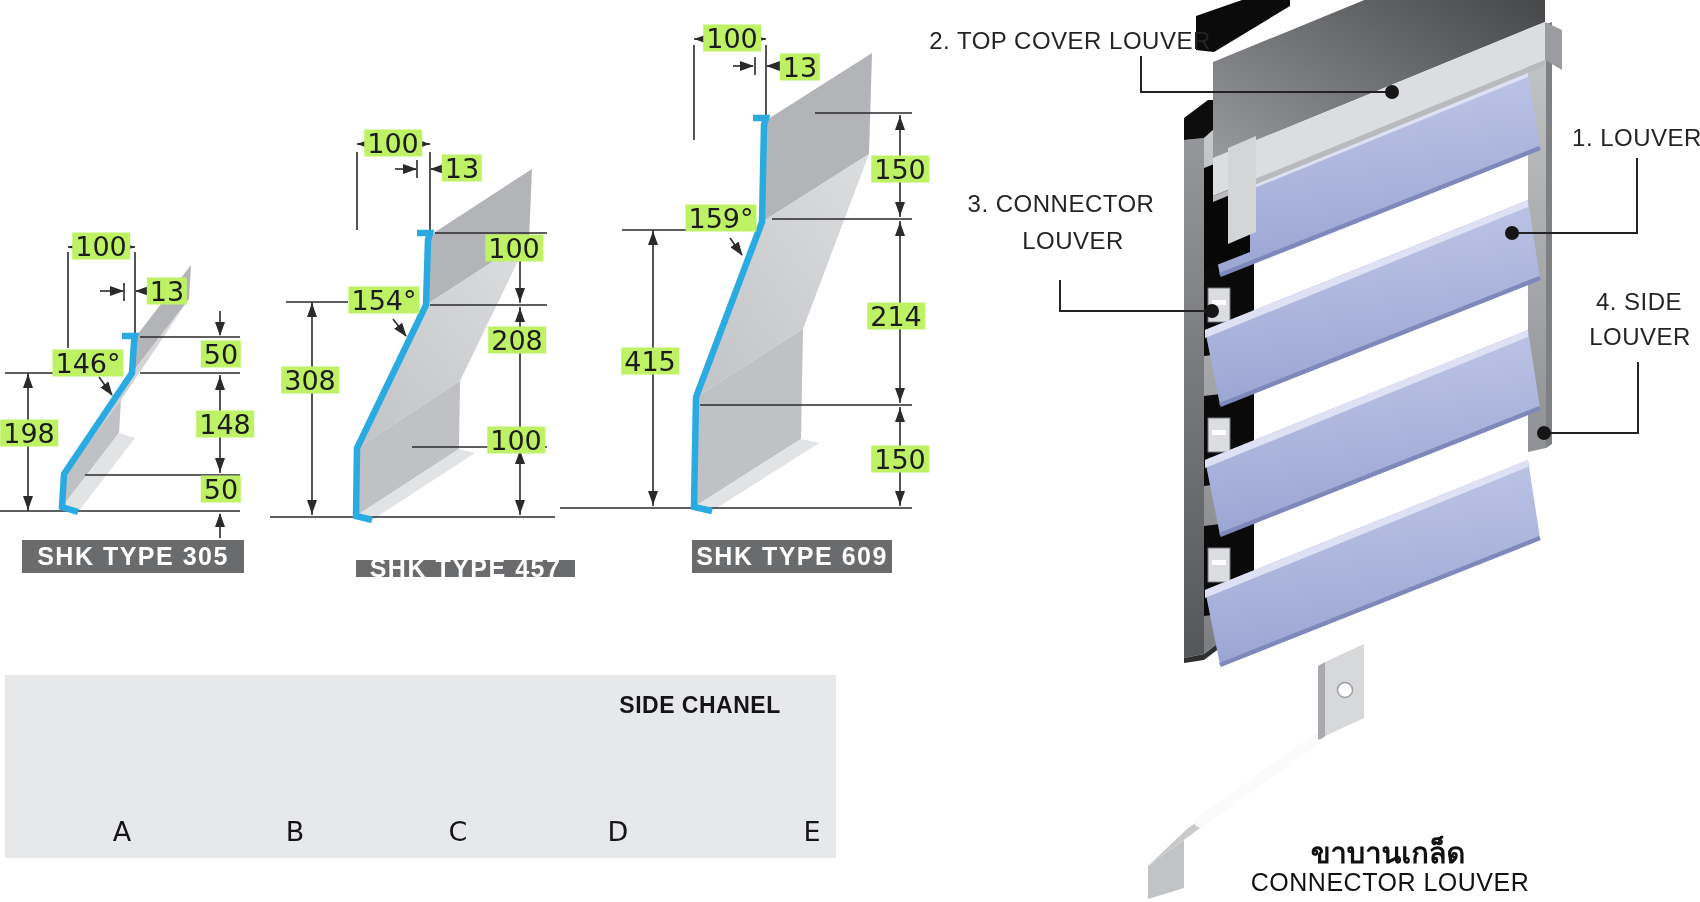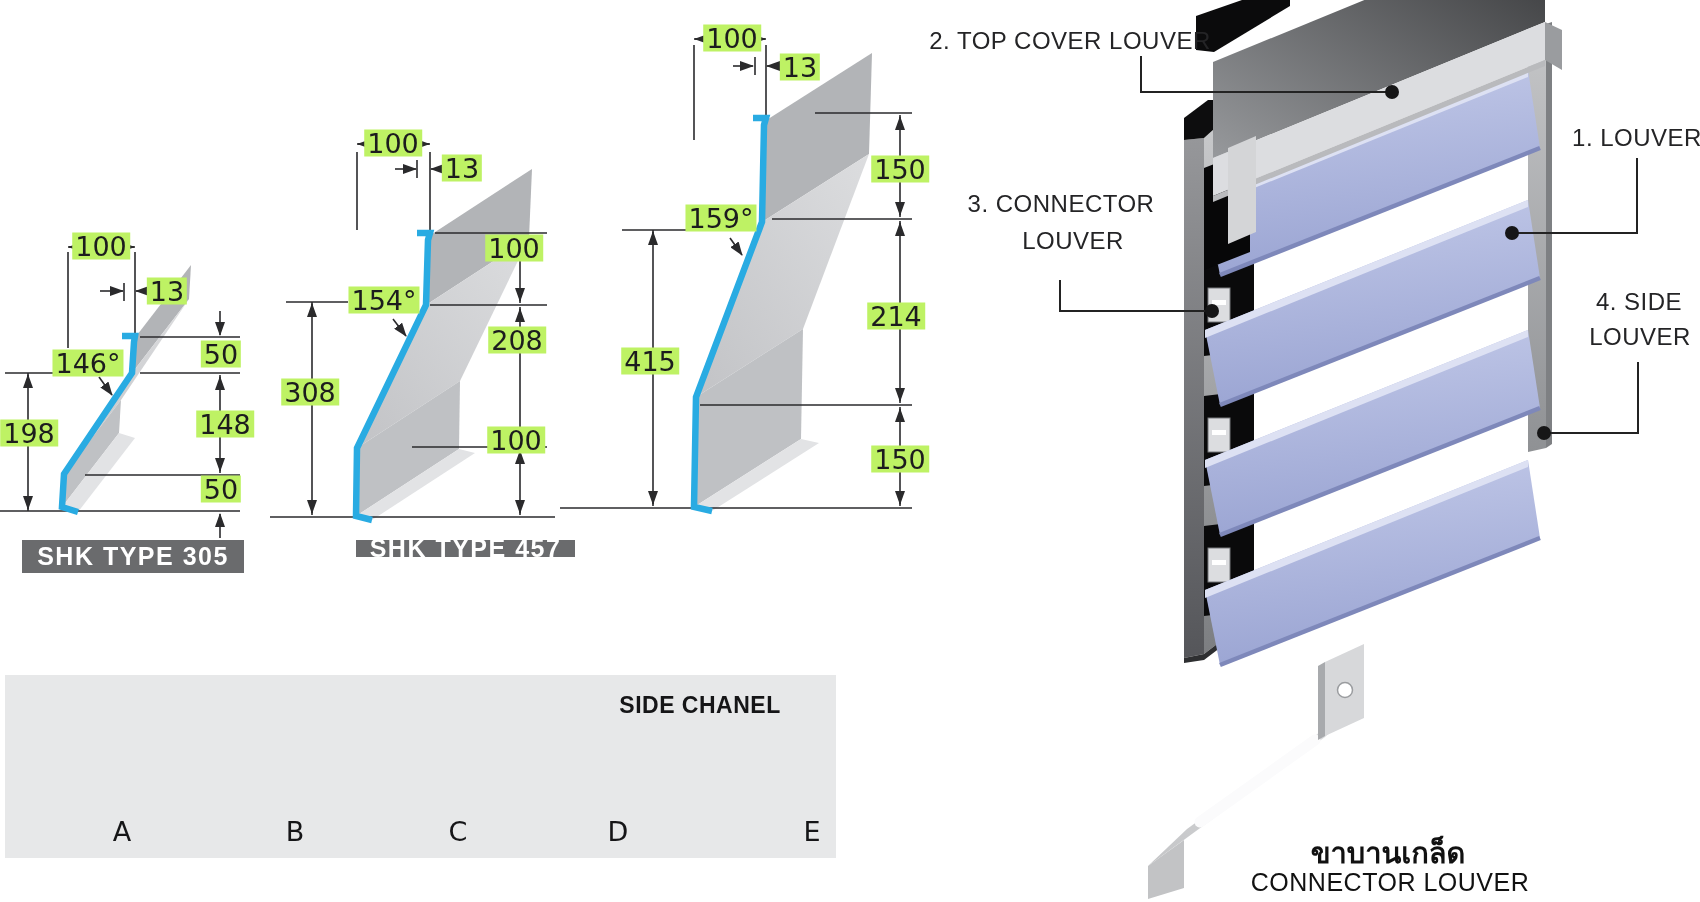"308" div.dim { top: 392px -> 380px }
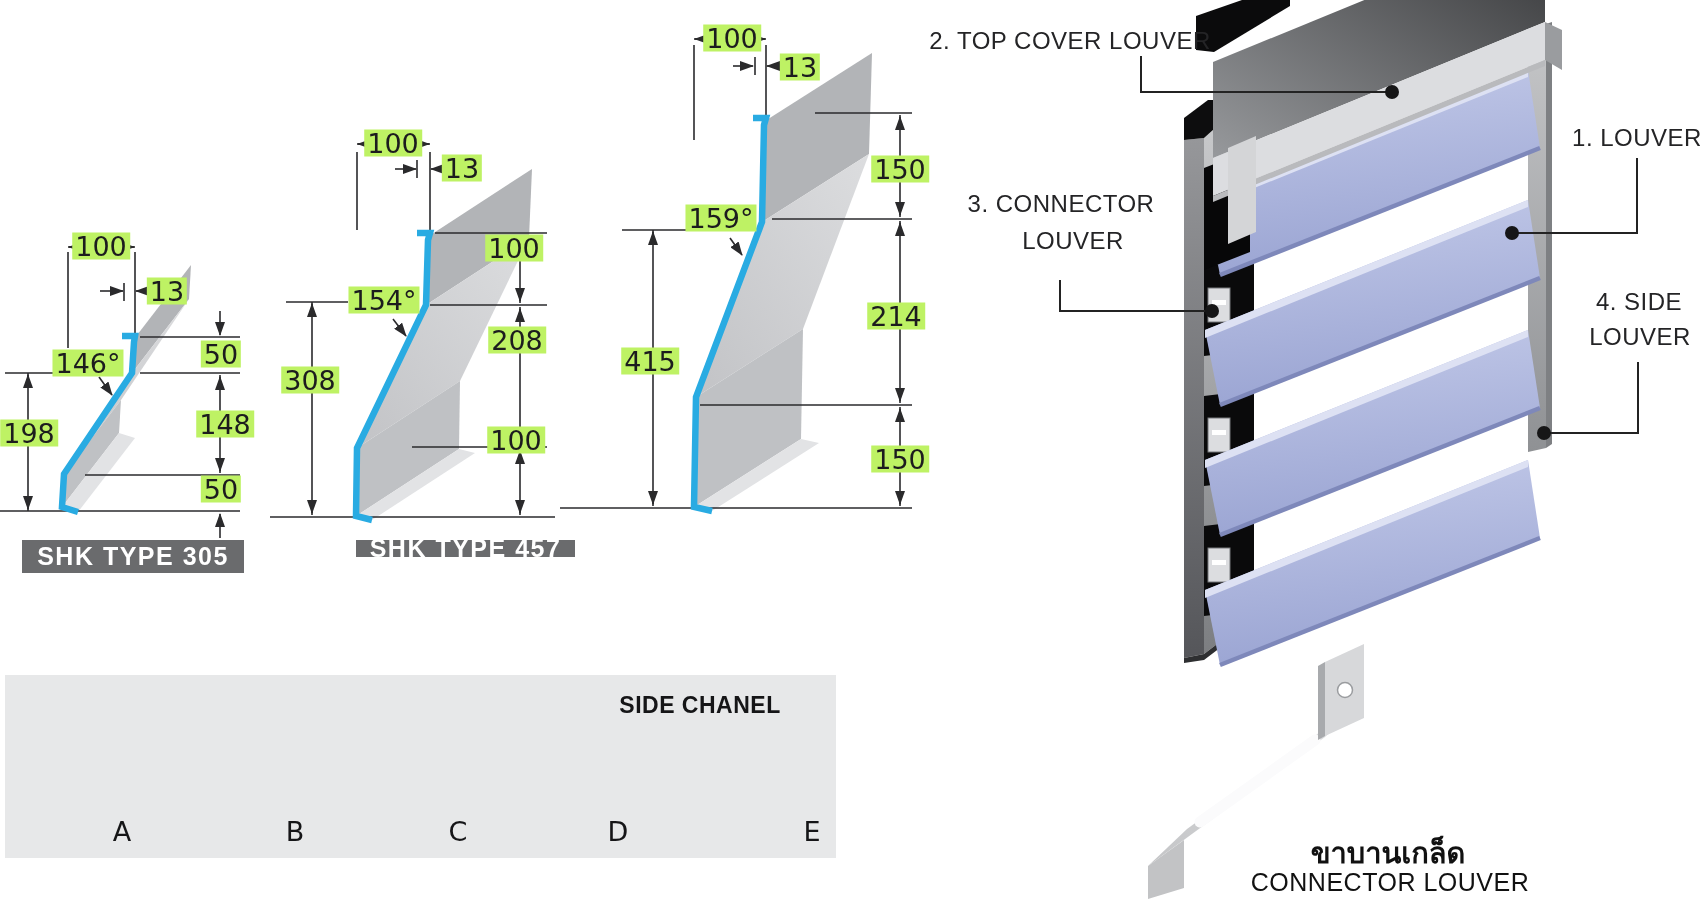"SHK TYPE 457" div.typebox { top: 540px -> 560px }
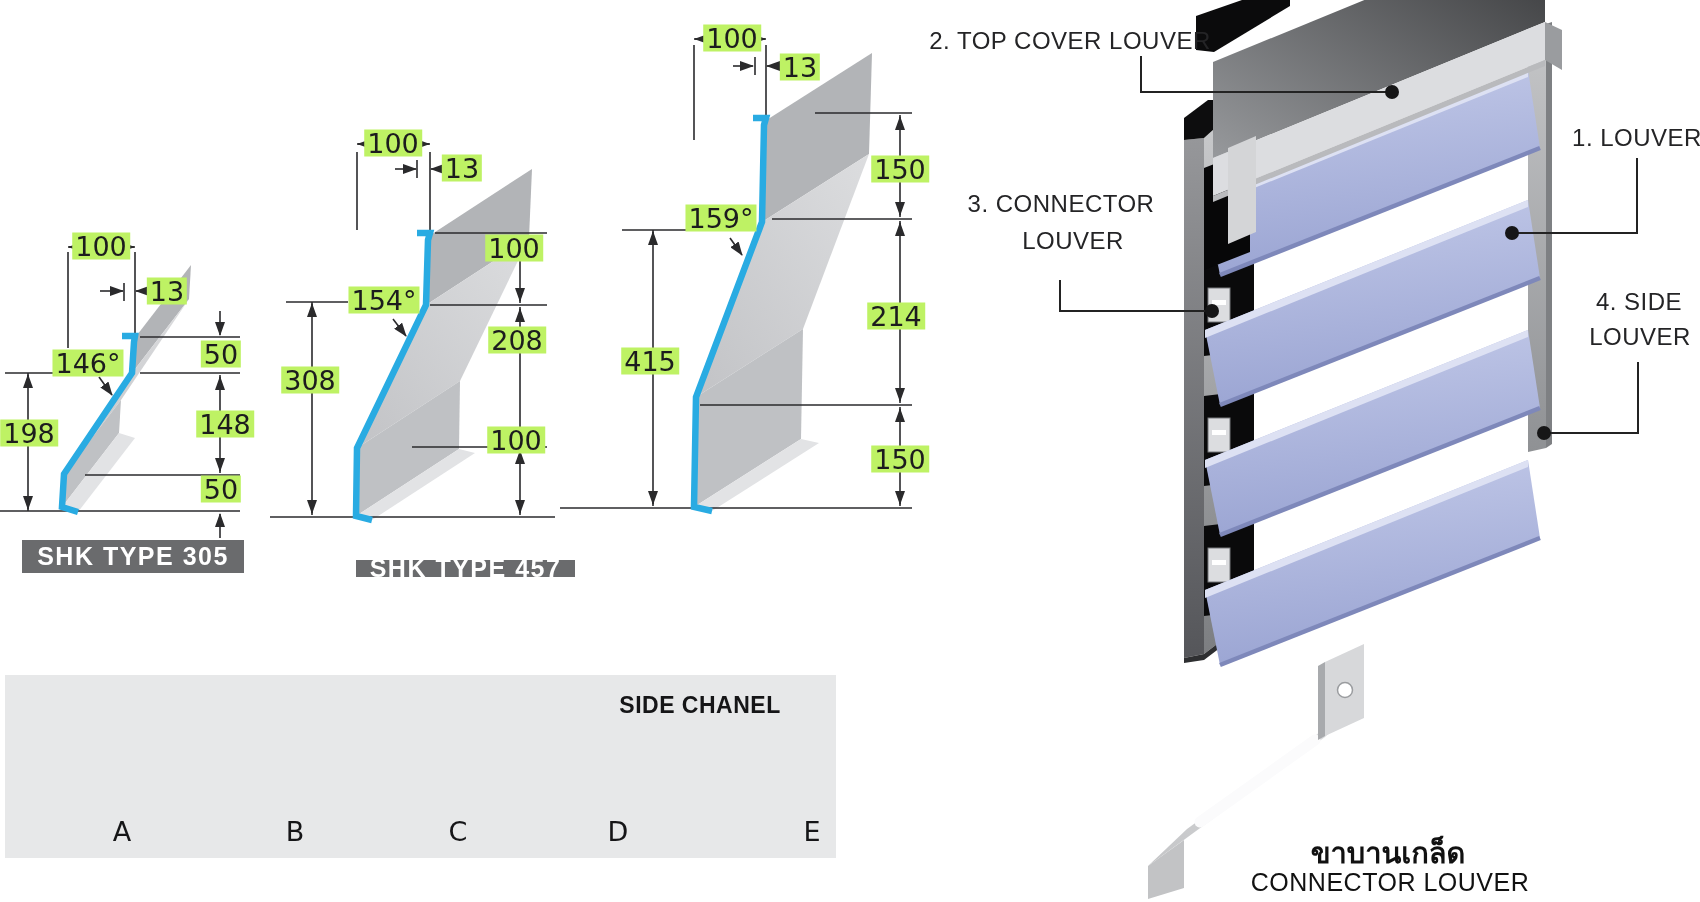"SHK TYPE 609" div.typebox { html: none -> <div>SHK TYPE 609</div> }
